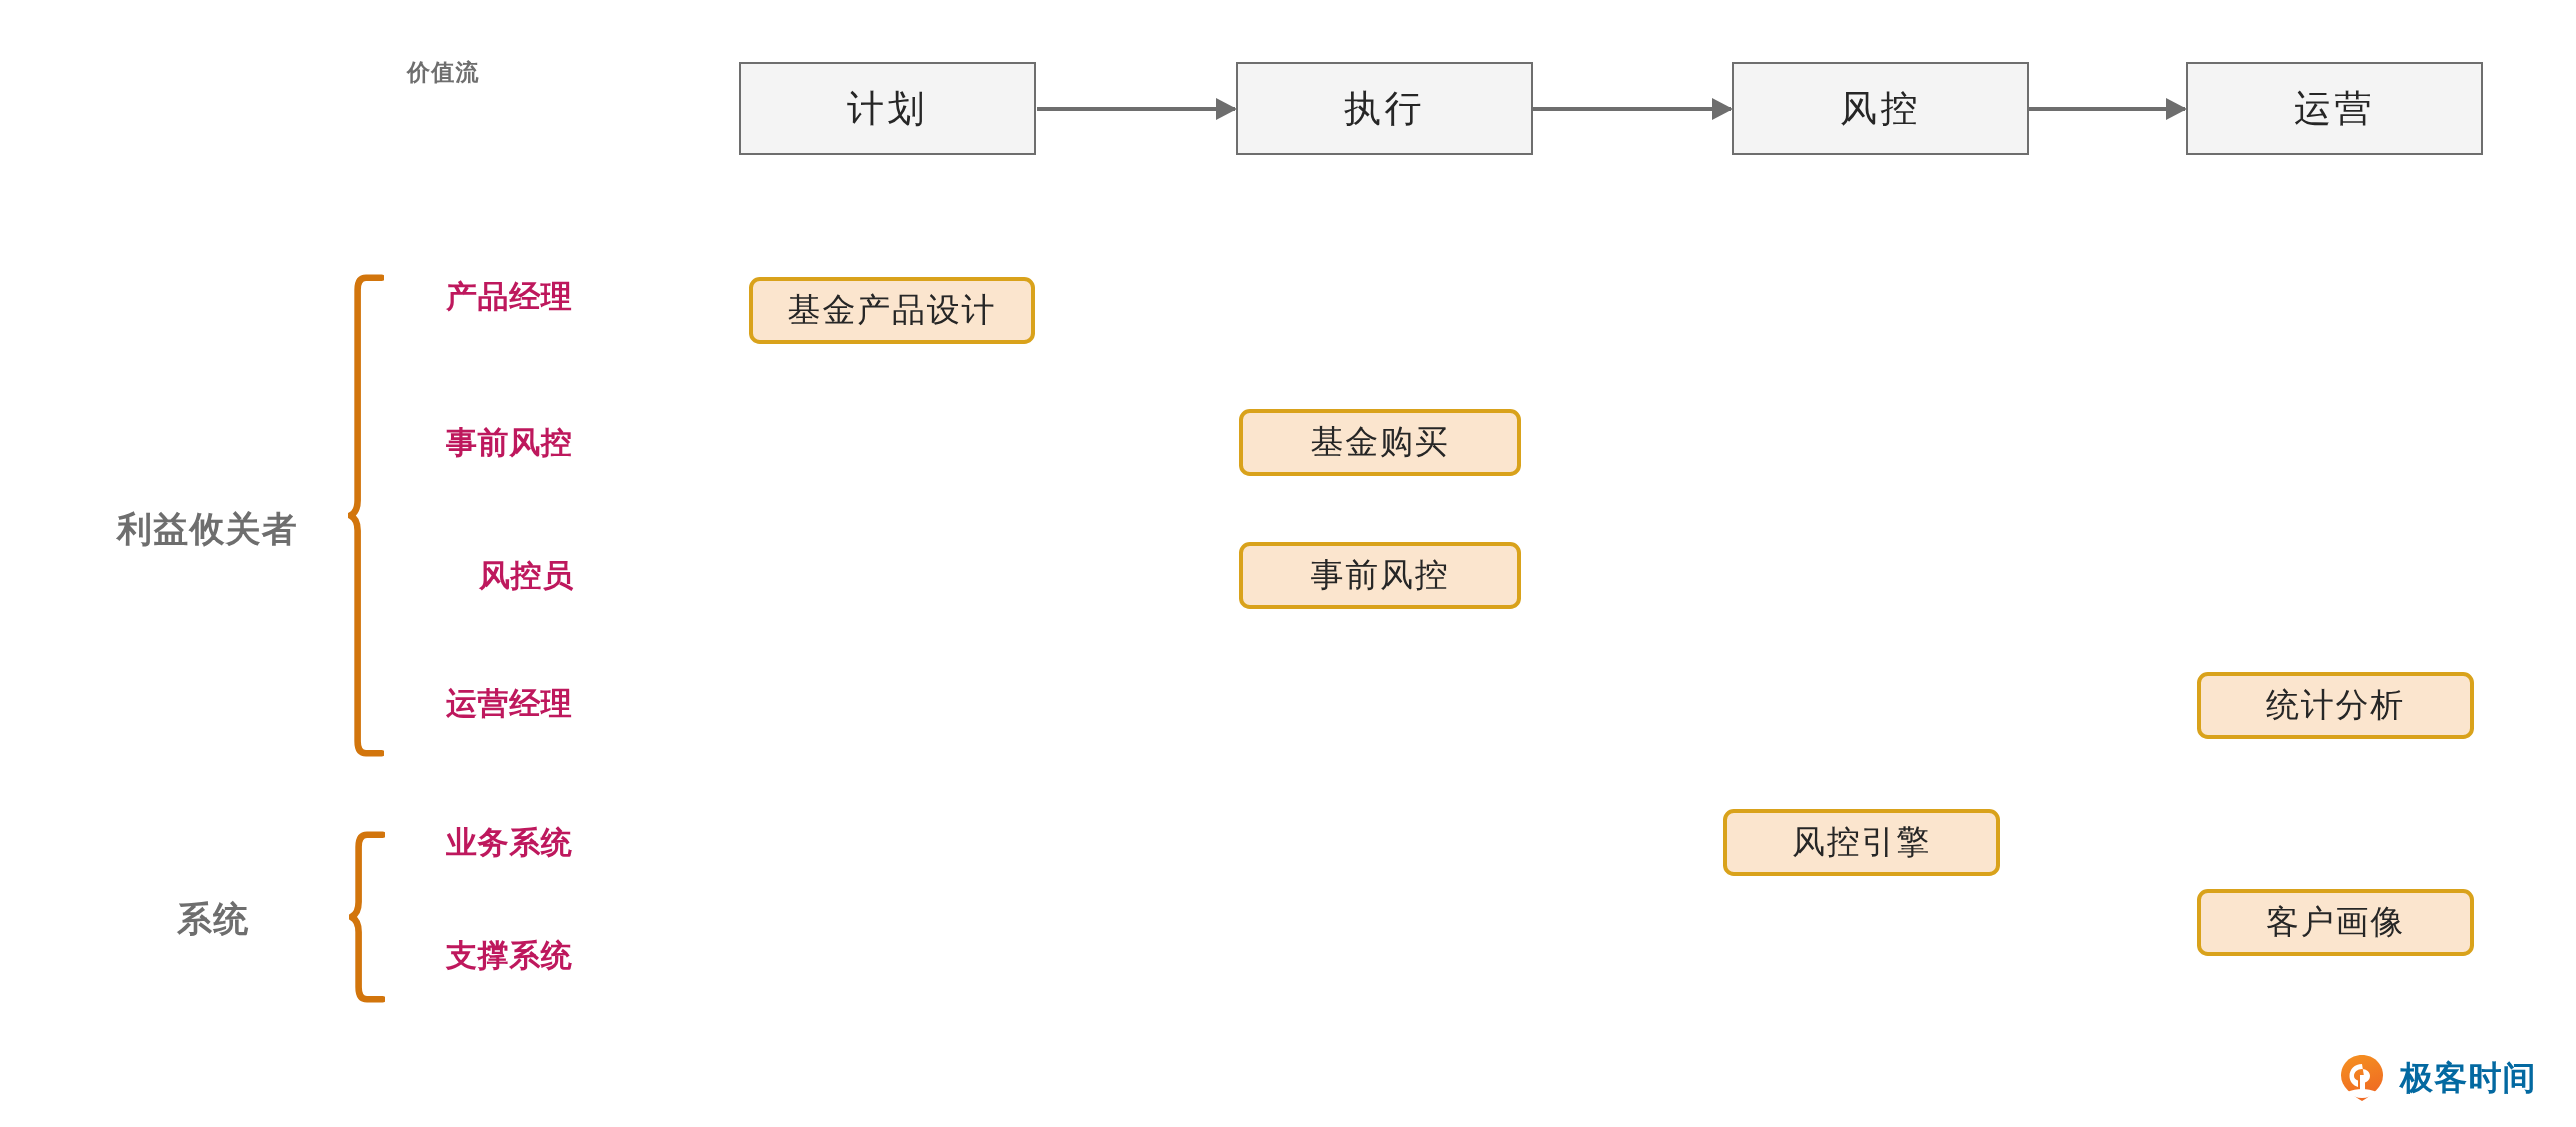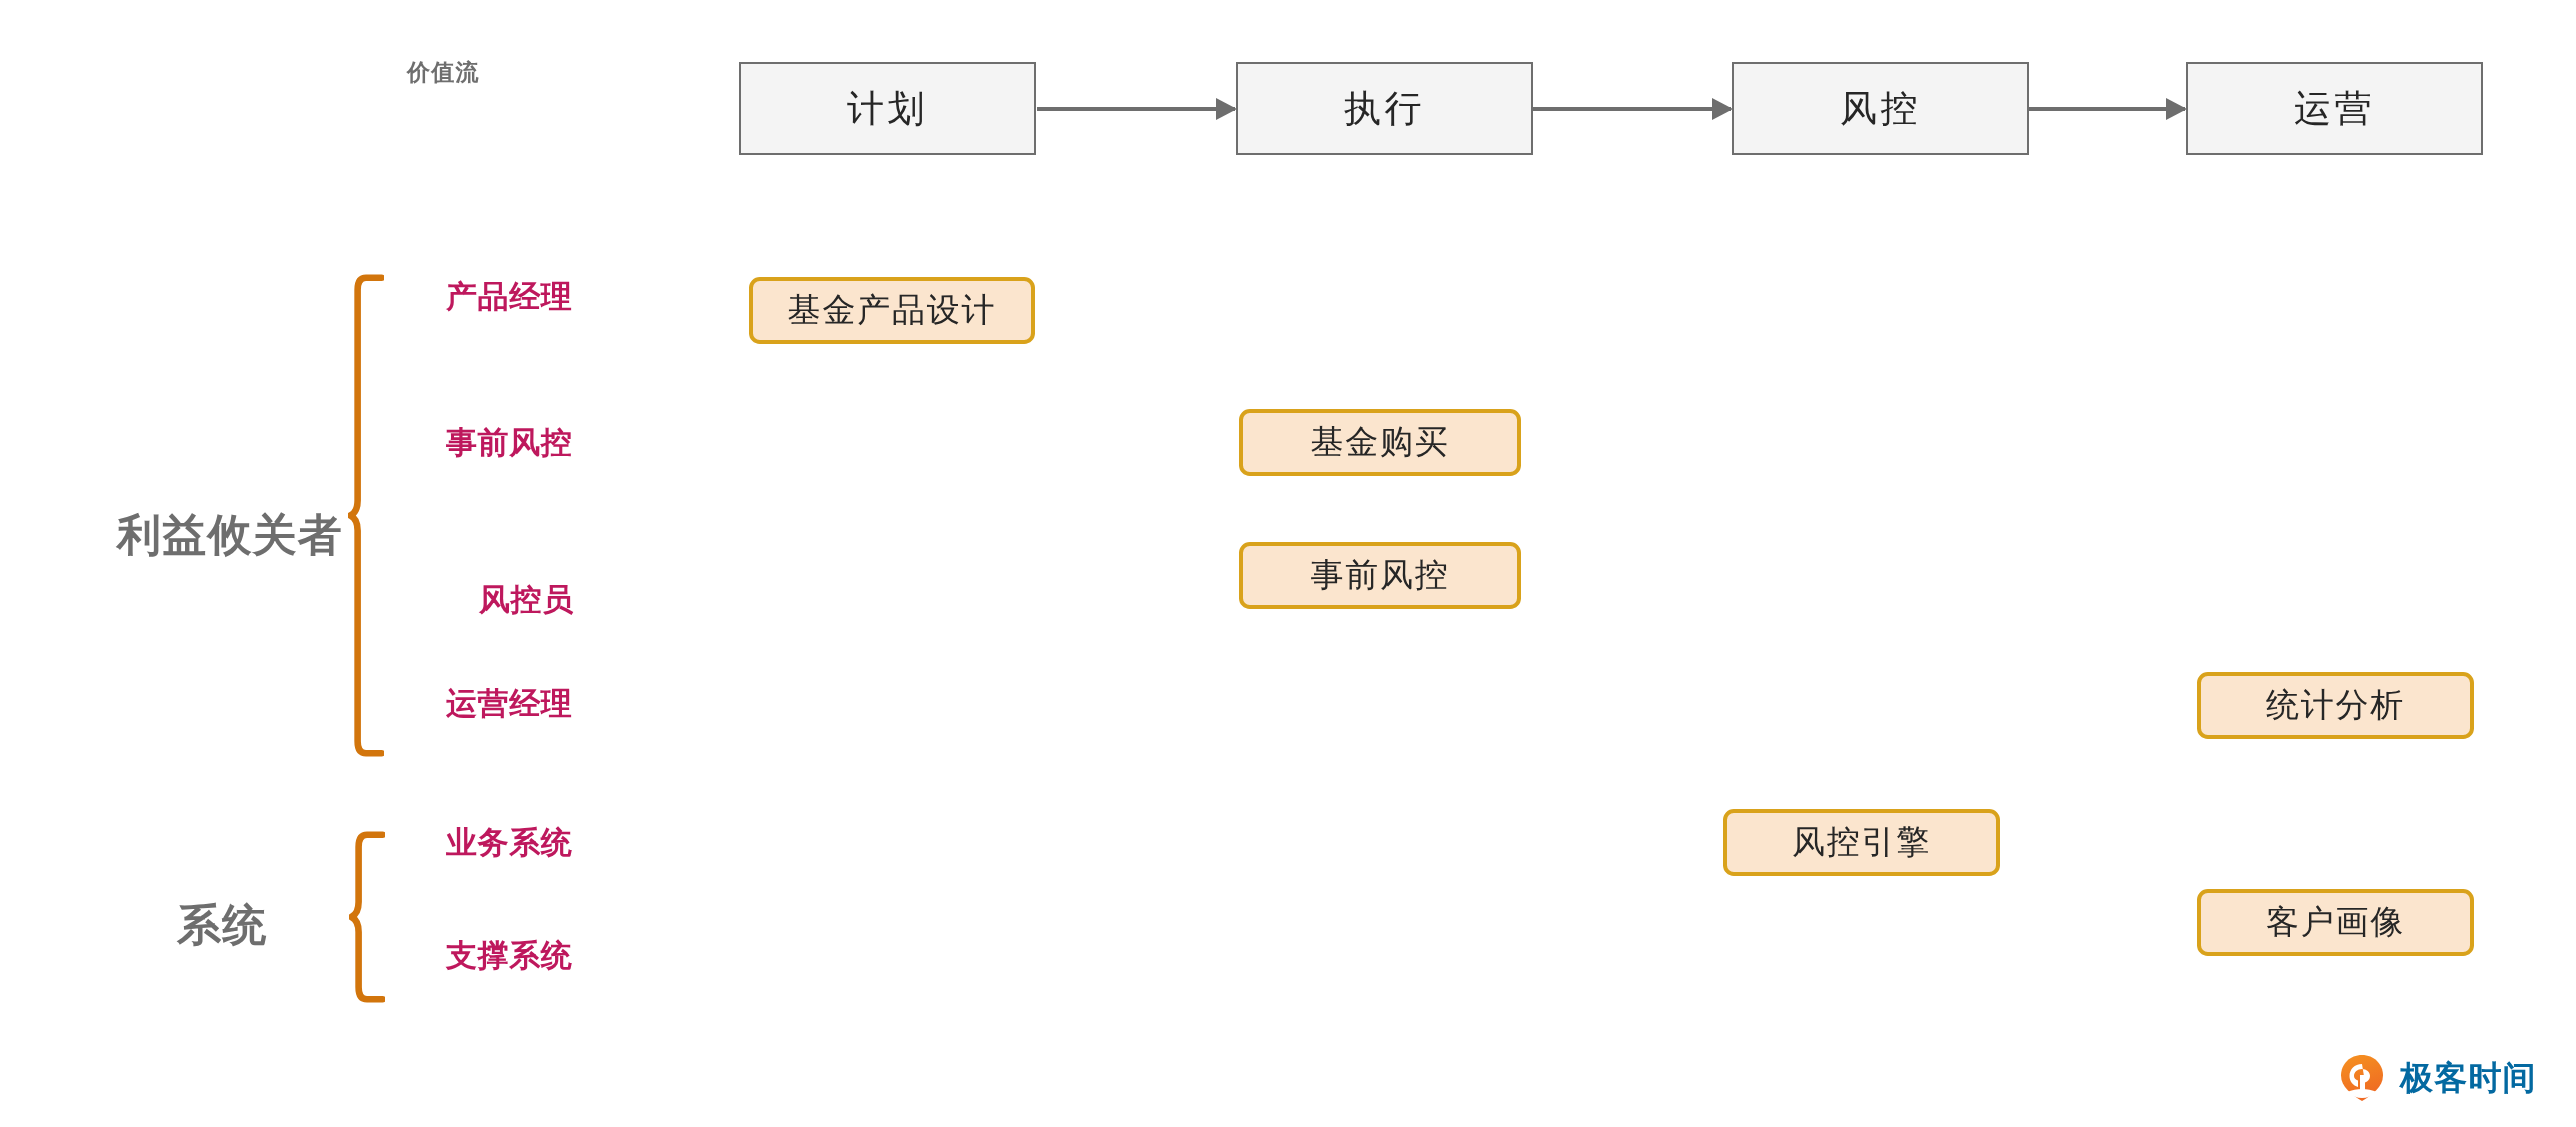"利益攸关者" .group-title { font-size: 44px -> 35px }
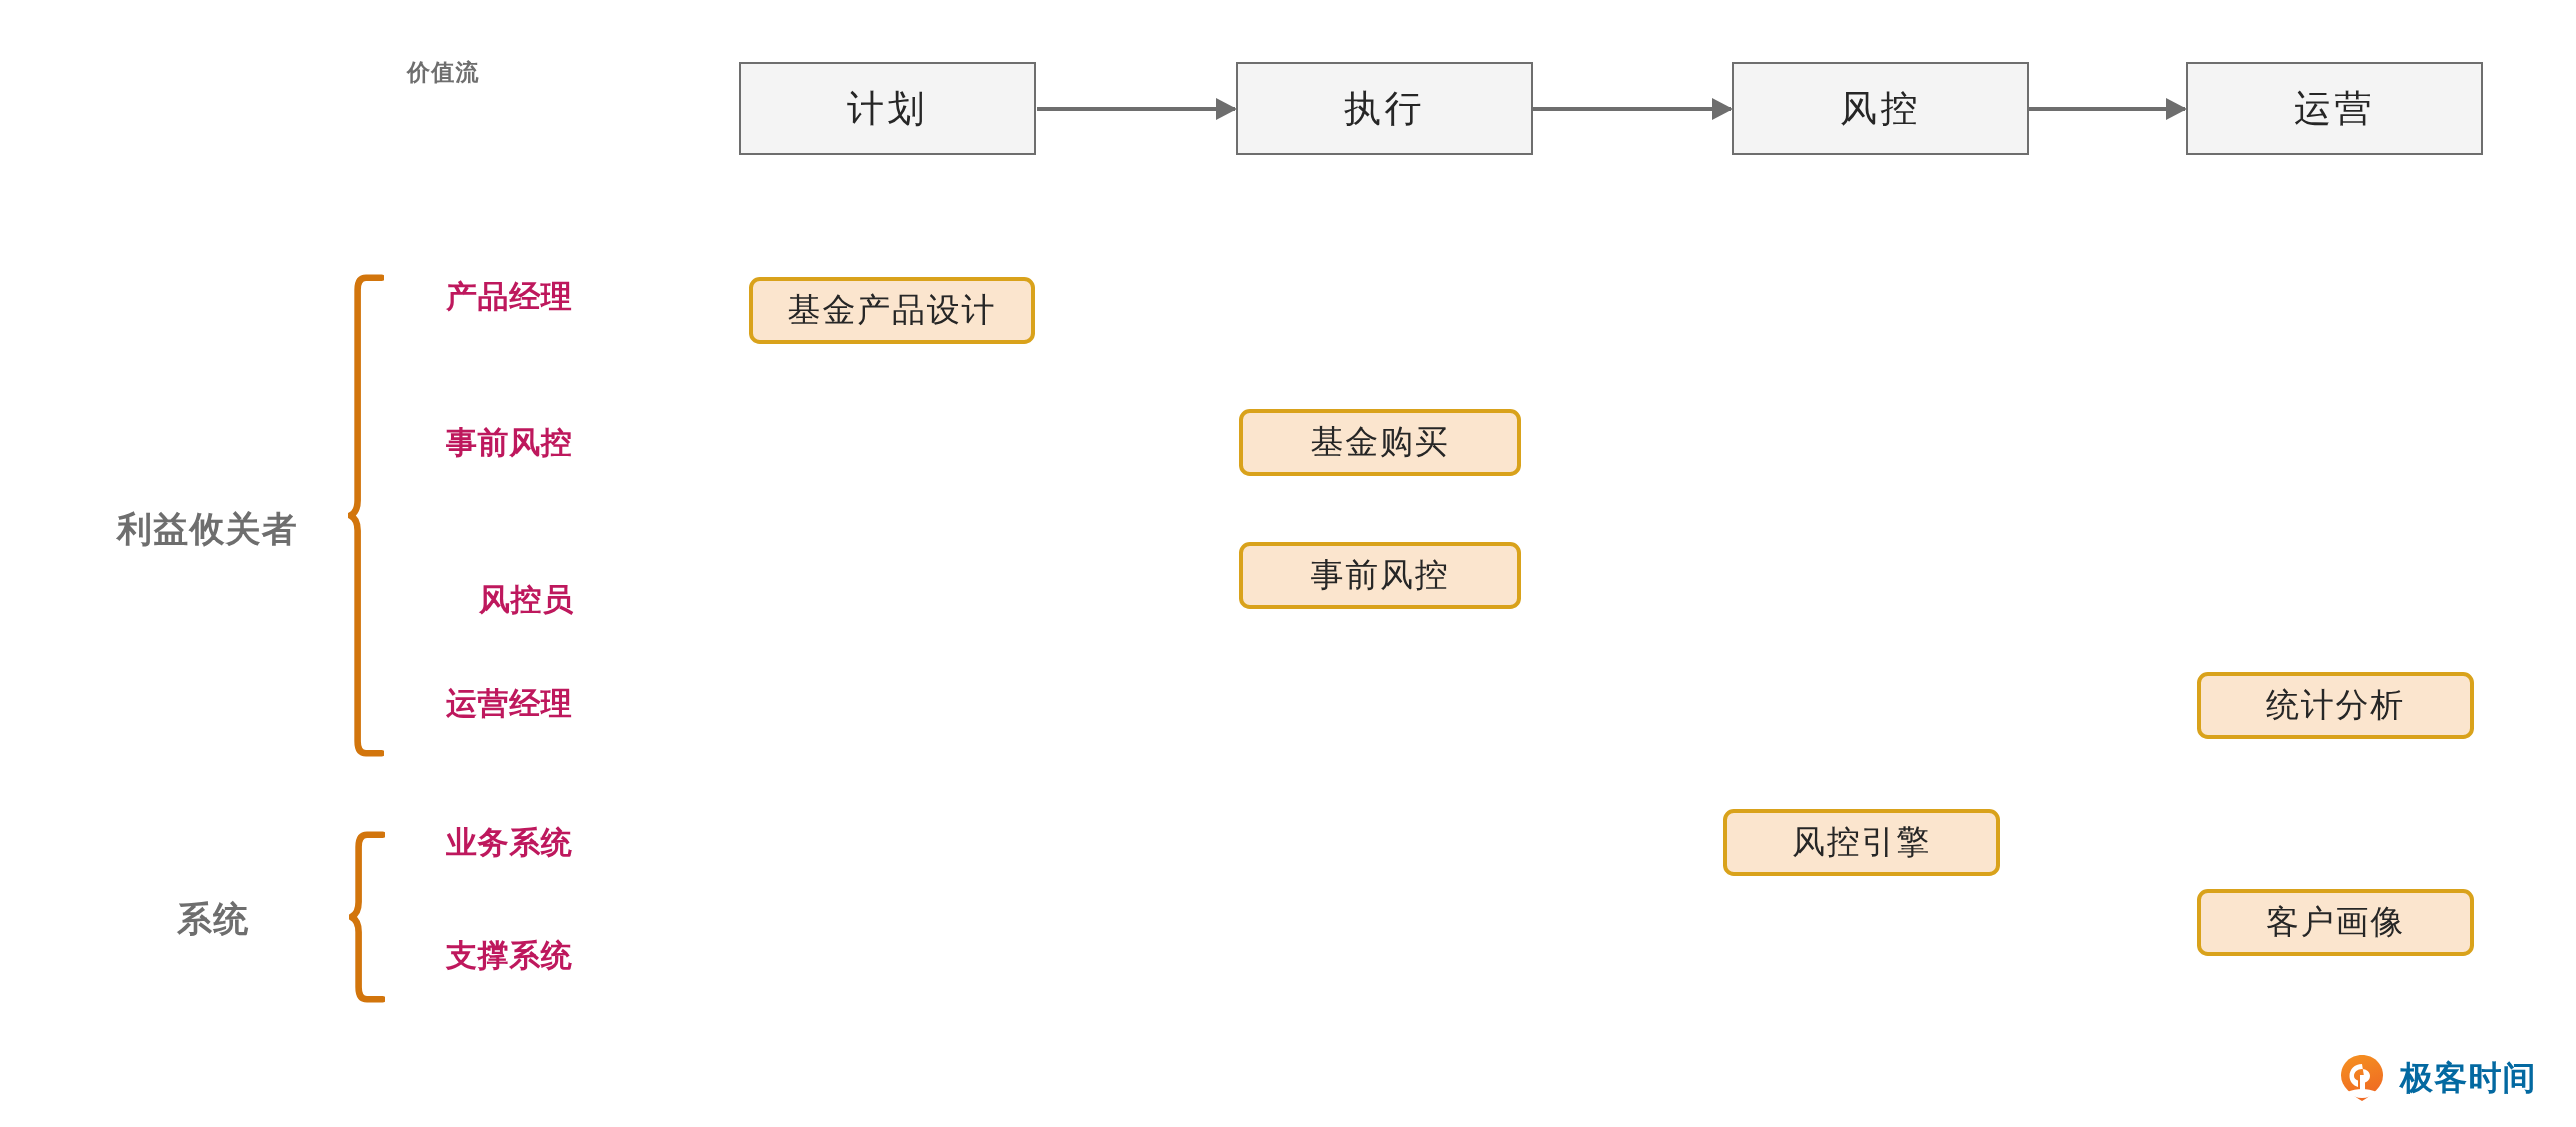"风控员" div.lane-label { margin-top: 24px -> none }
